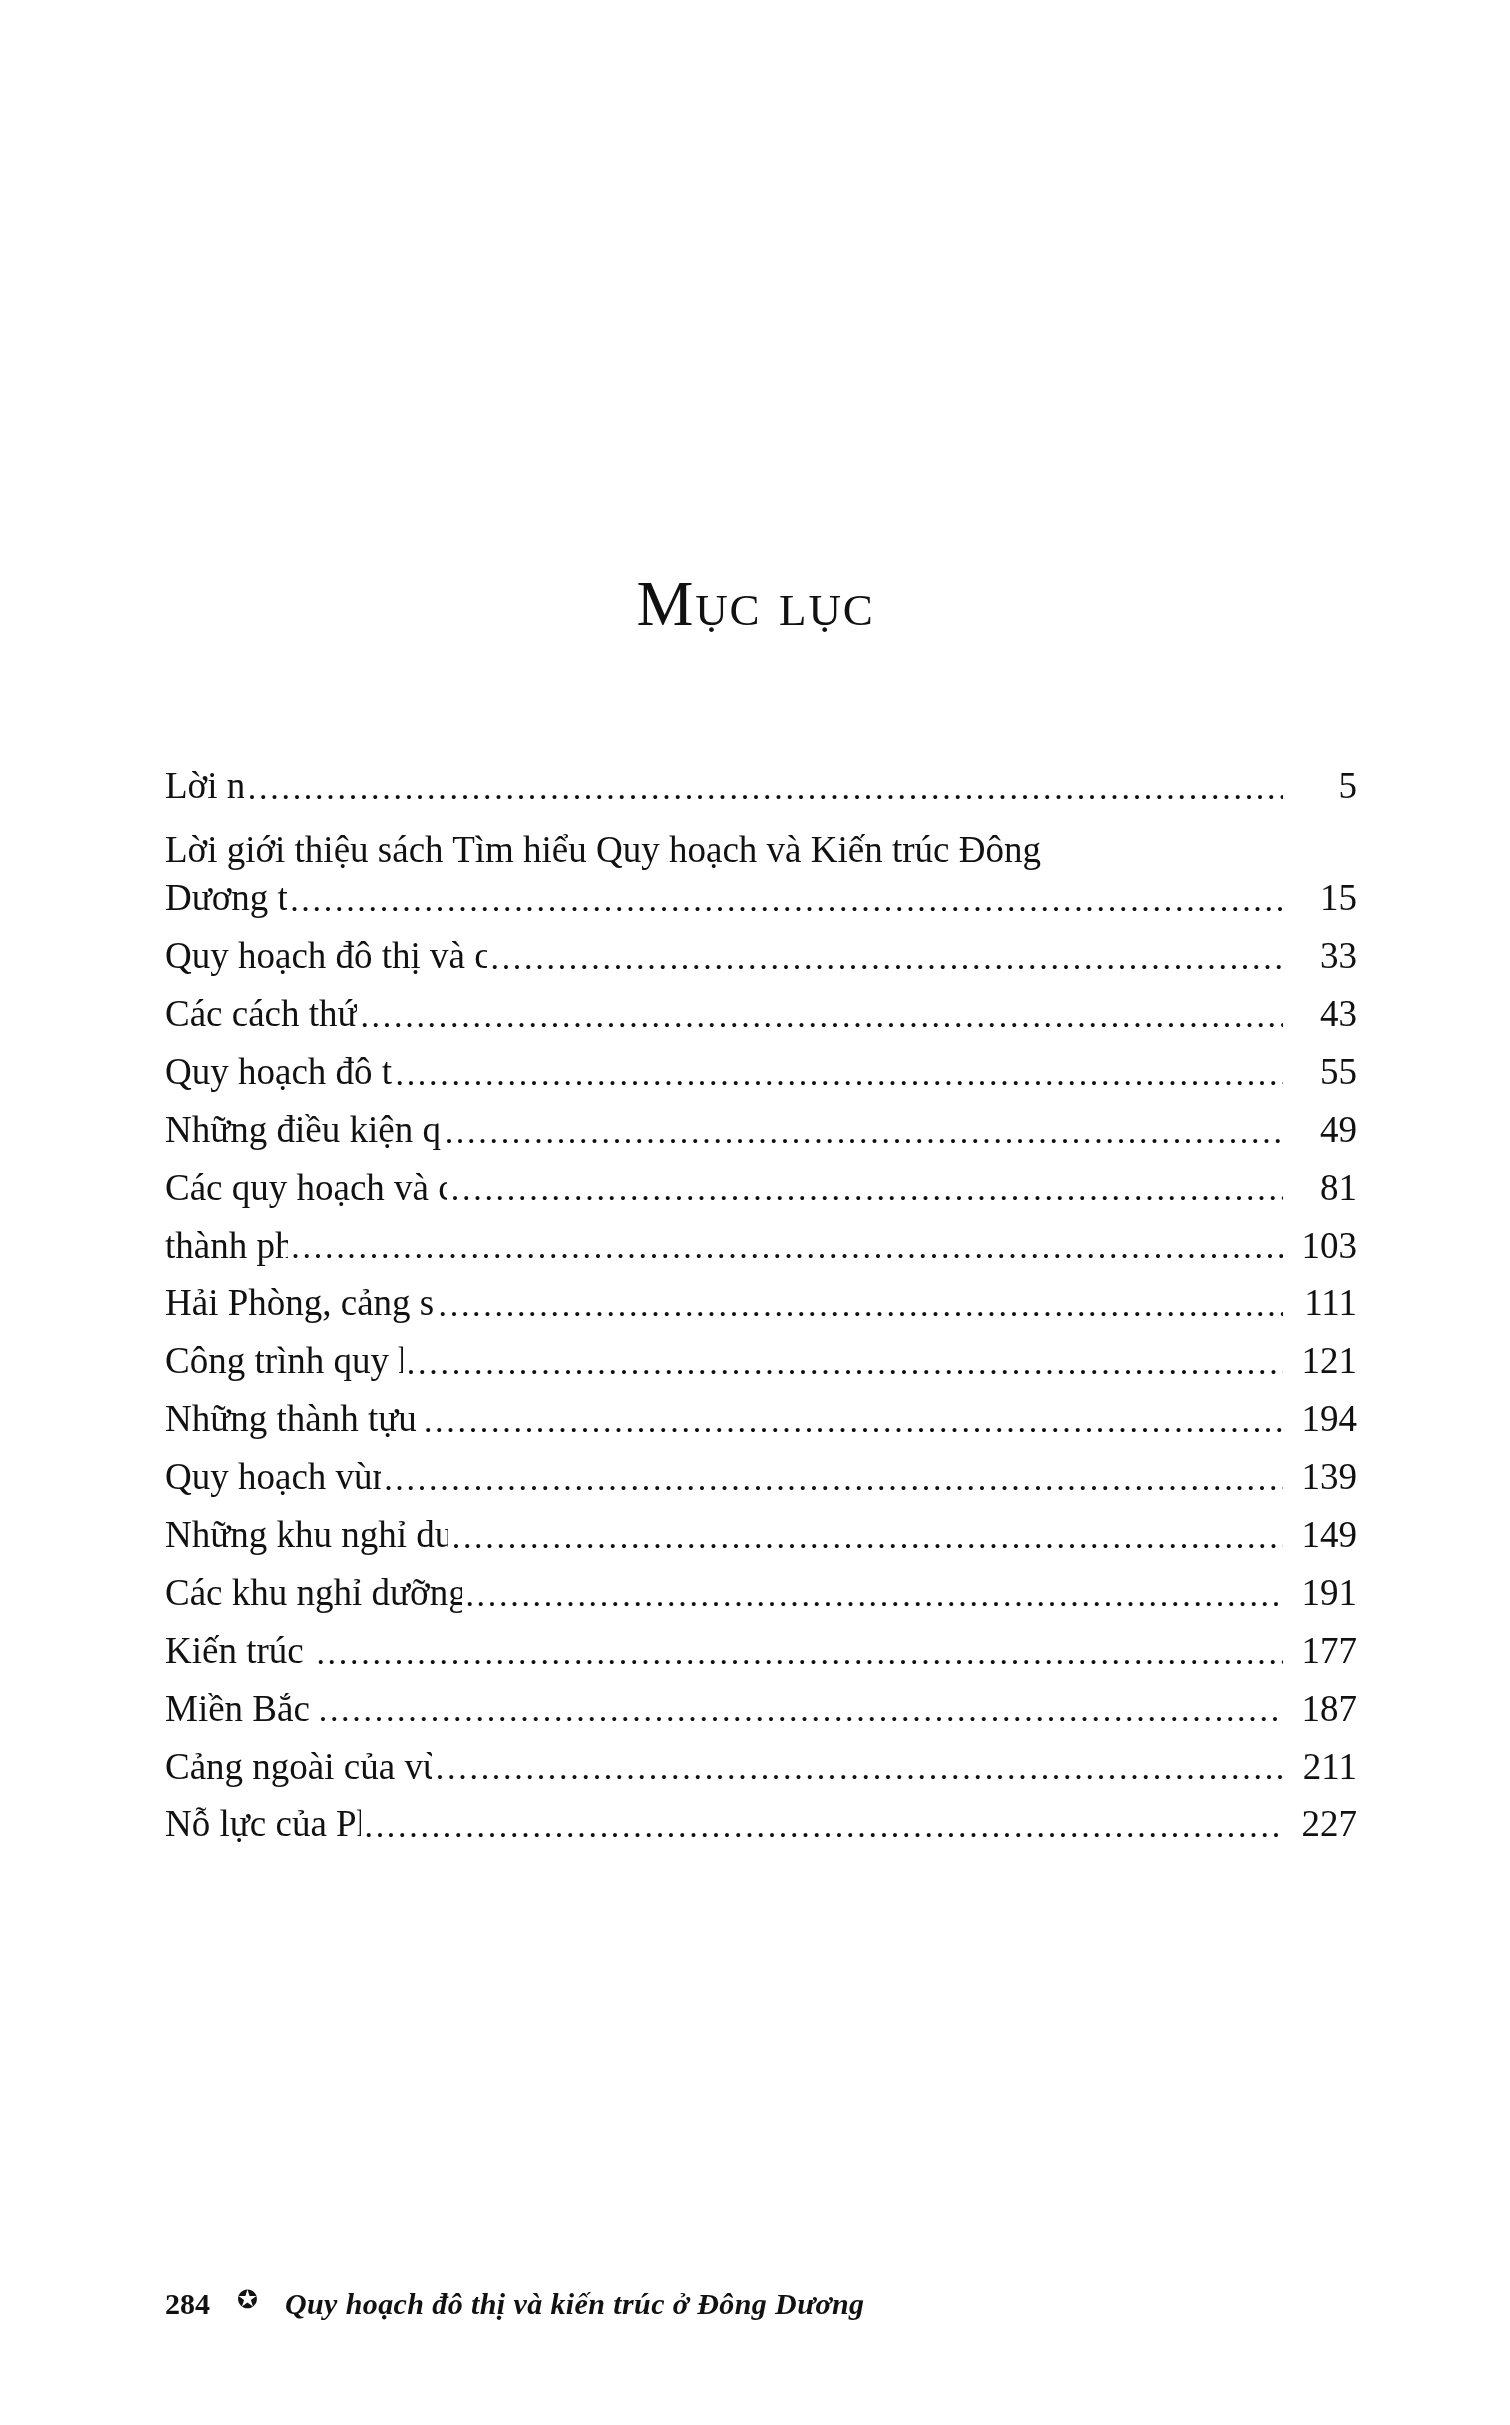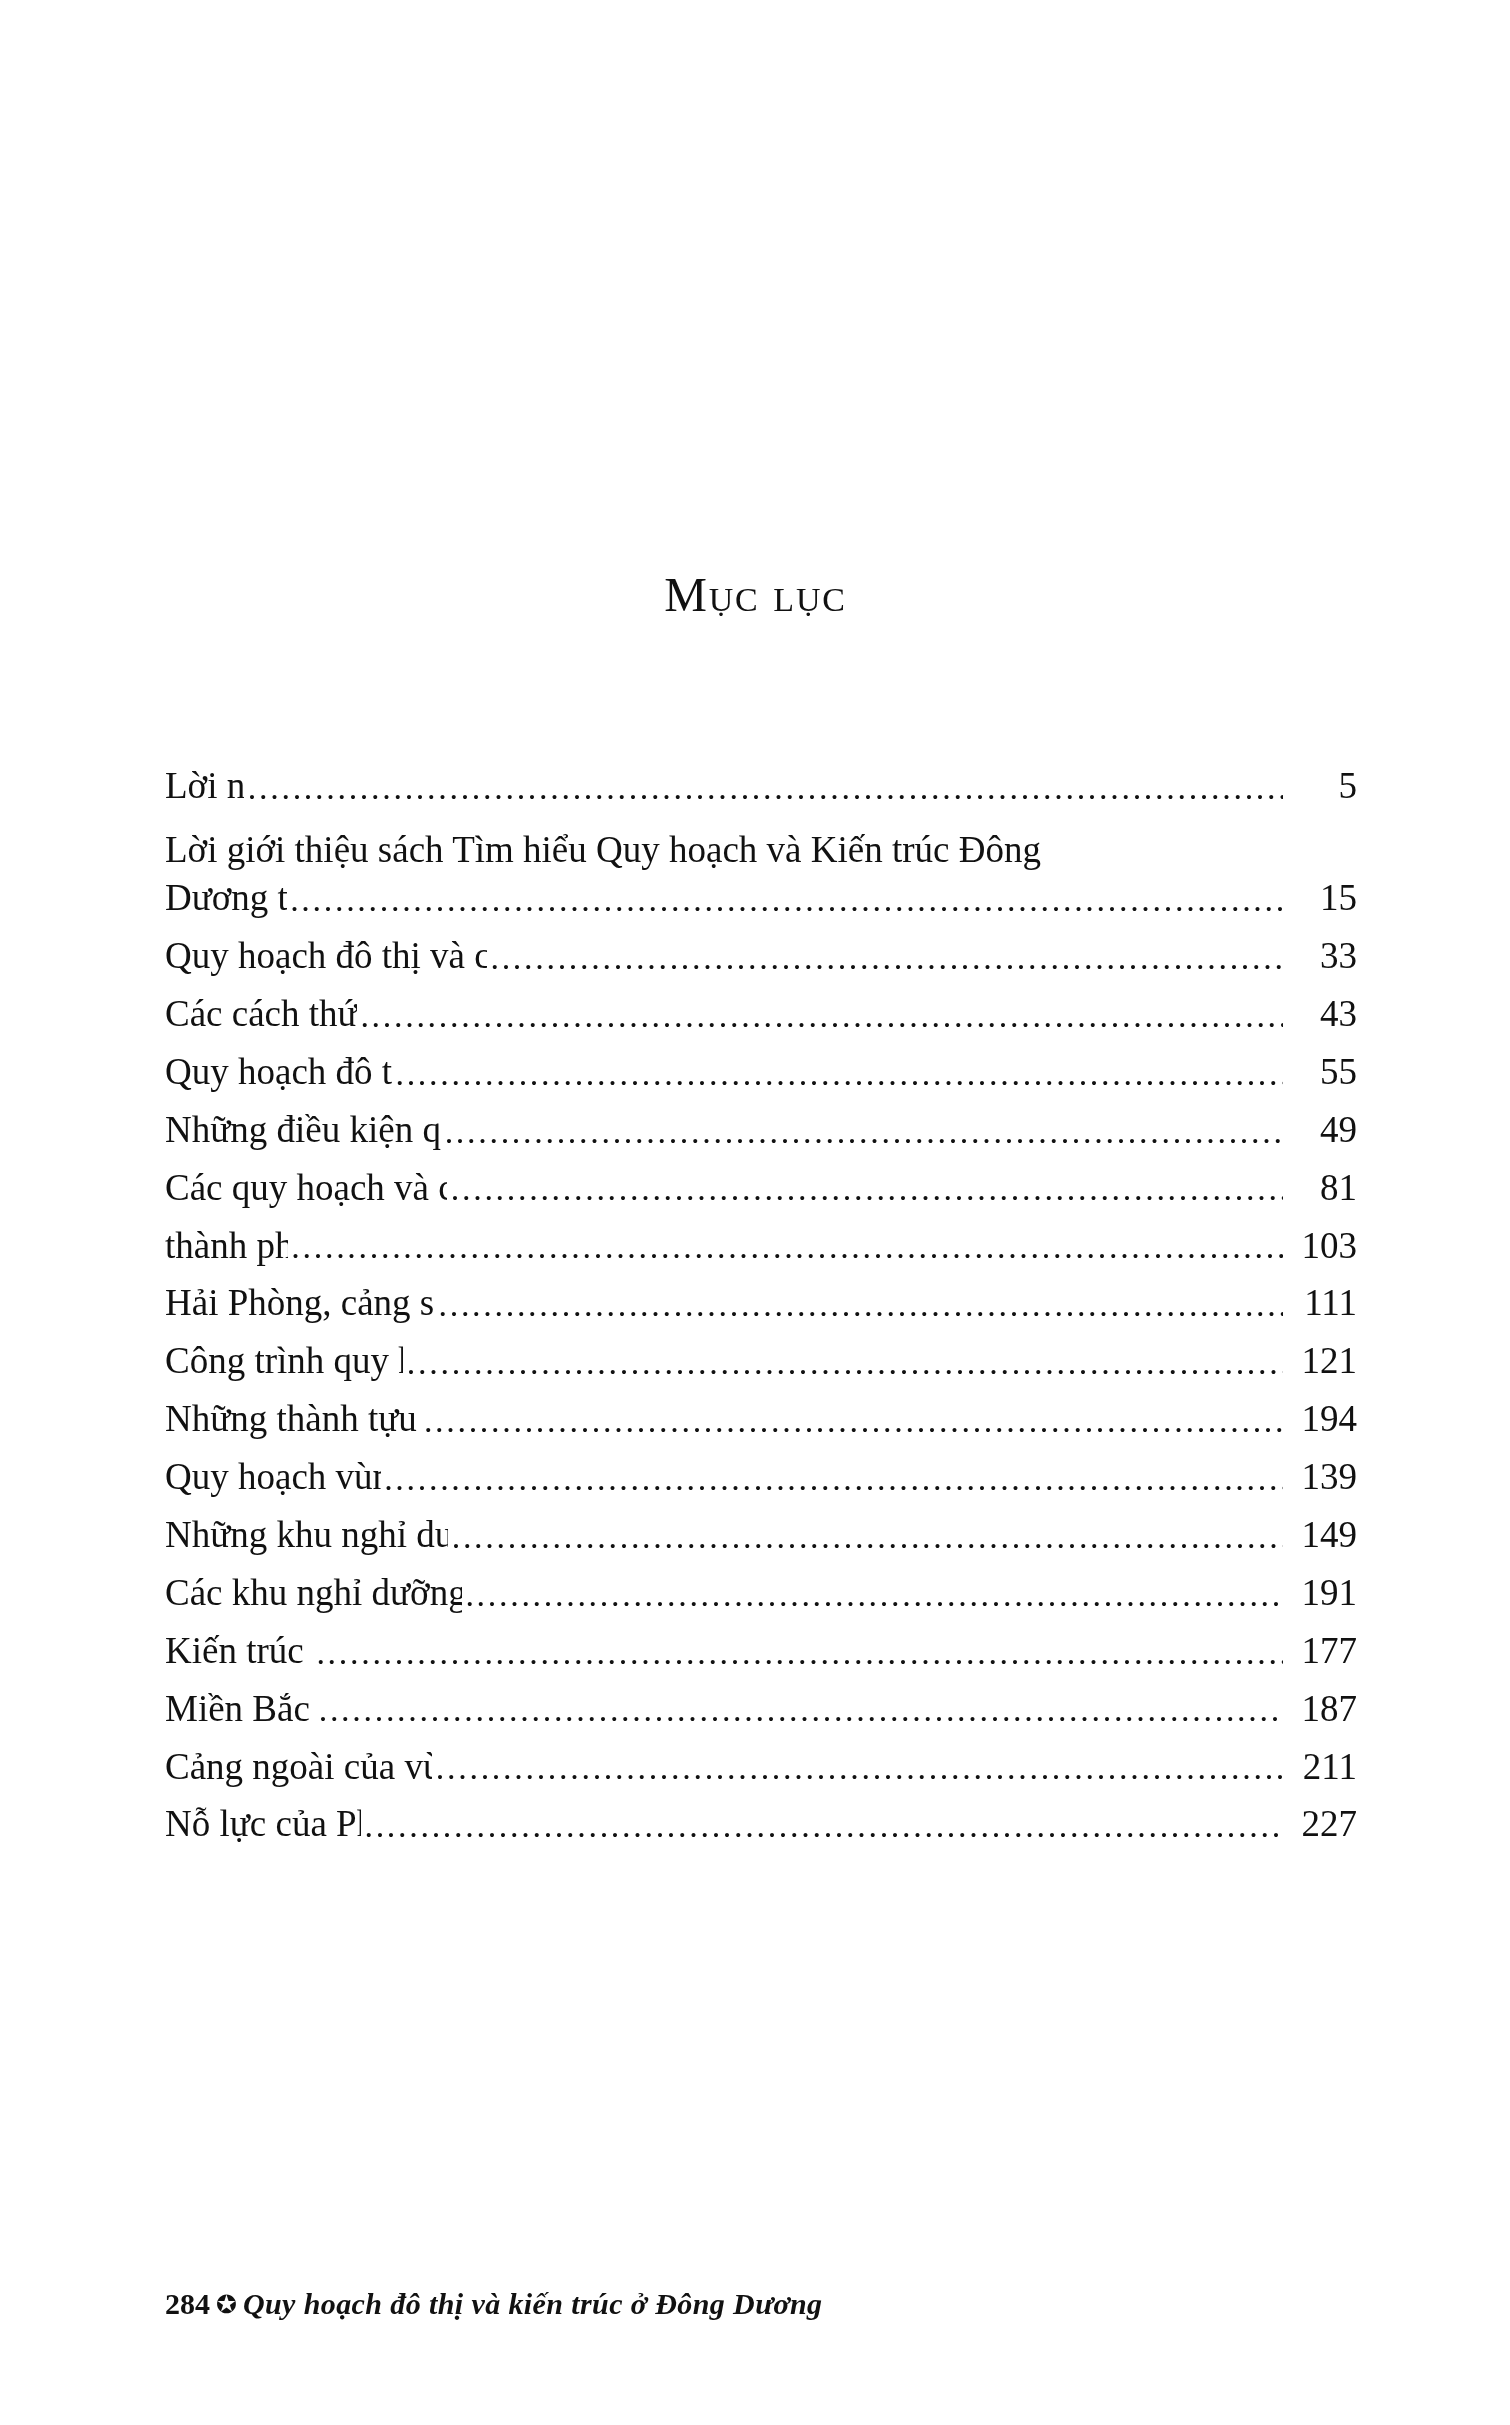"Mục lục" .toc-title { font-size: 48px -> 64px }
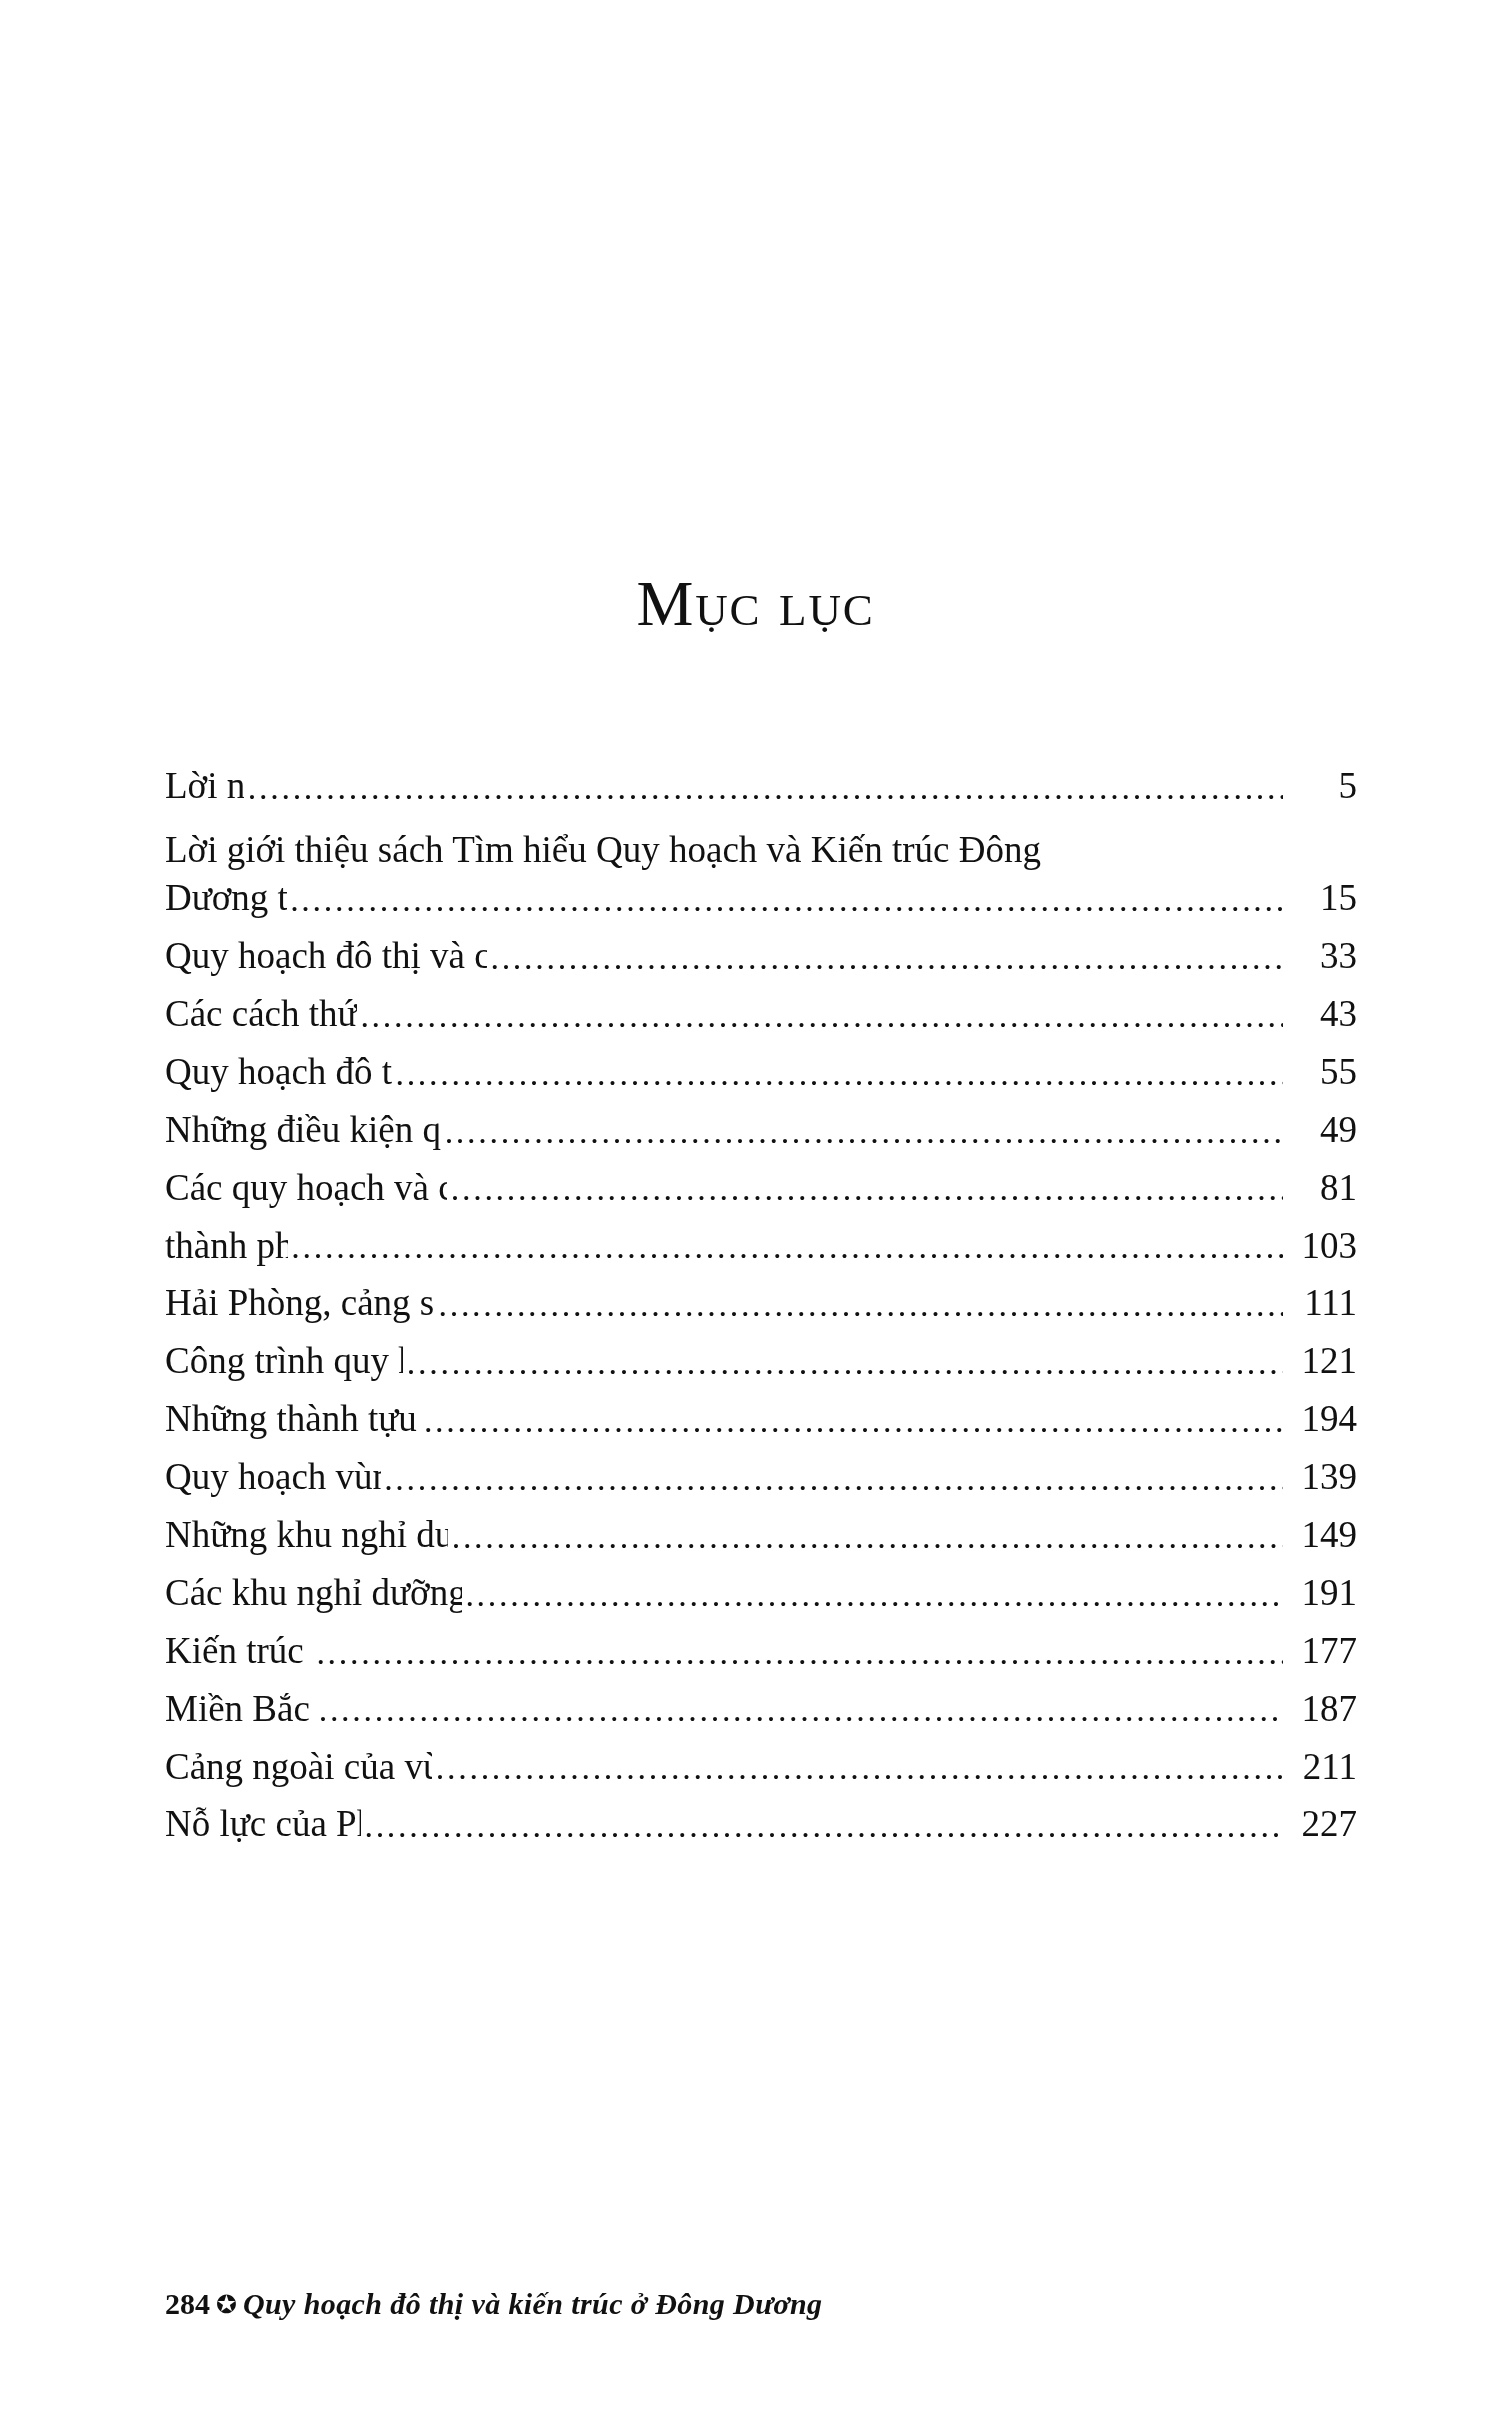"284" .footer { align-items: center -> flex-start; gap: 6px -> 27px }
